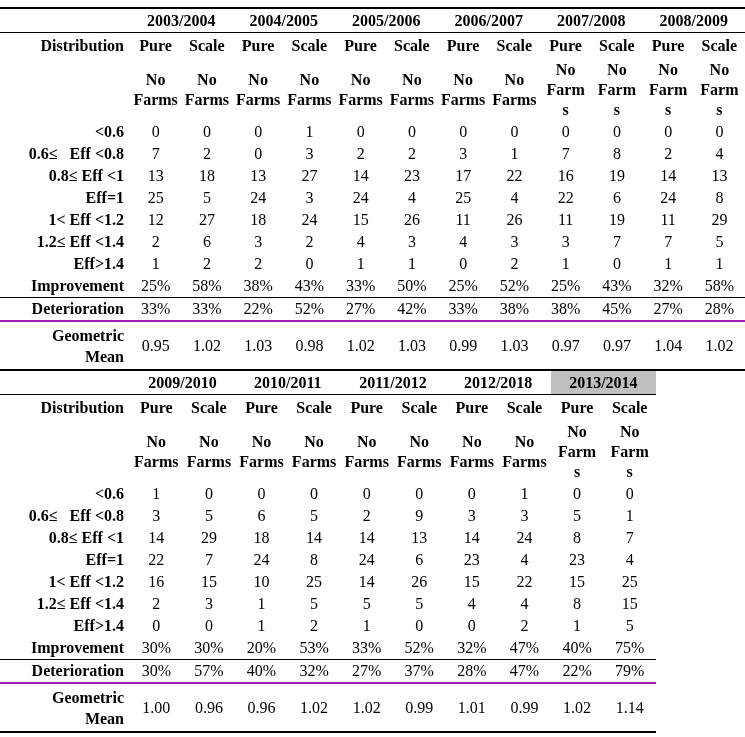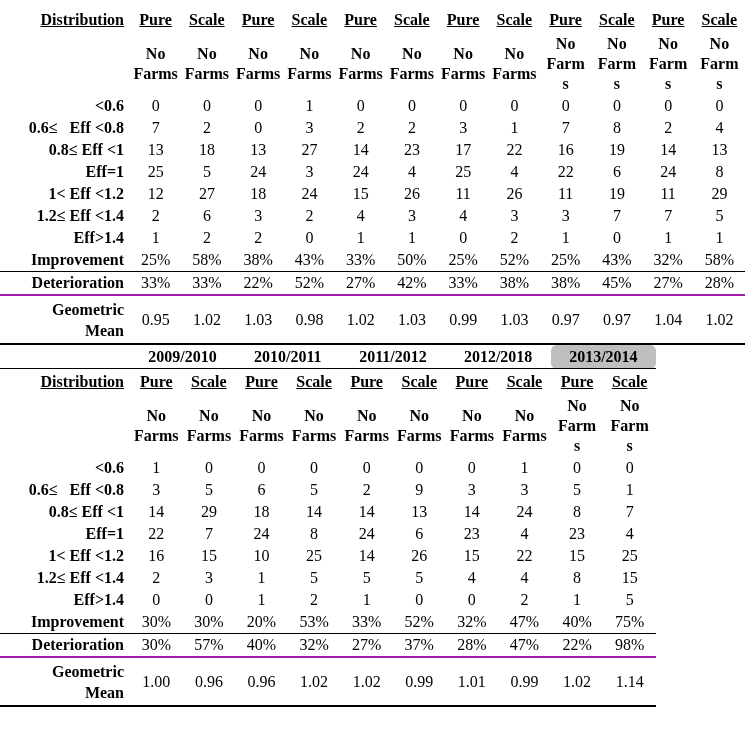"2003/2004" tr.year-row { html: none -> <tr> <th></th> <th>2003/2004</th> <th>2004/2005</th> <th>2005/2006</th> <th>2006/2007</th> <th>2007/2008</th> <th>2008/2009</th> </tr> }
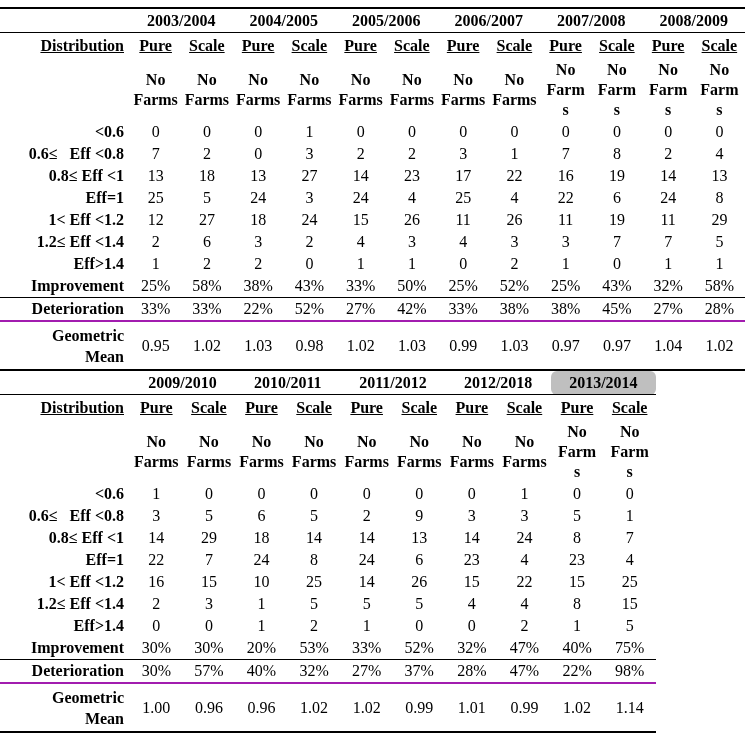"Distribution" tr.colhead-row th { text-decoration: underline -> none }
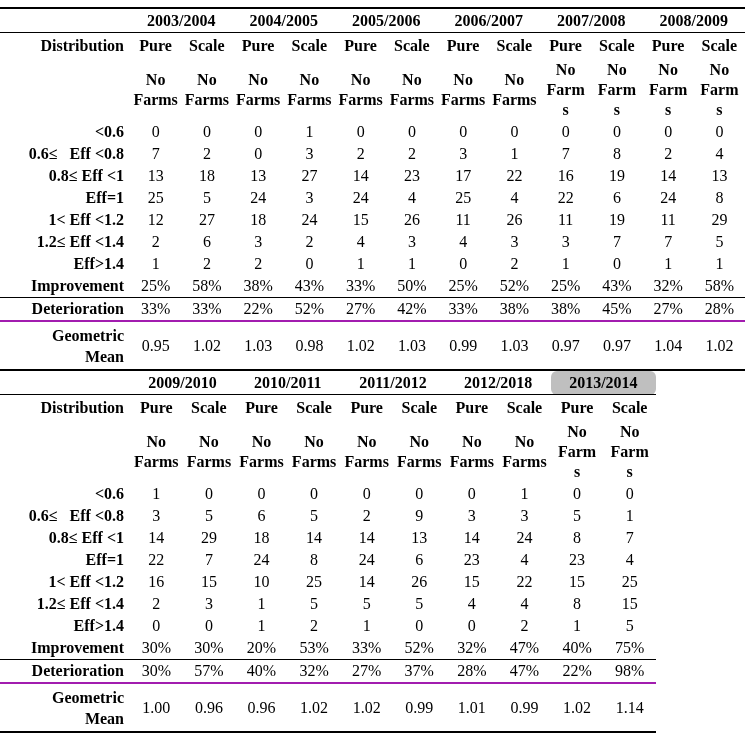"2013/2014" .year-hl { border-radius: 6px -> none }
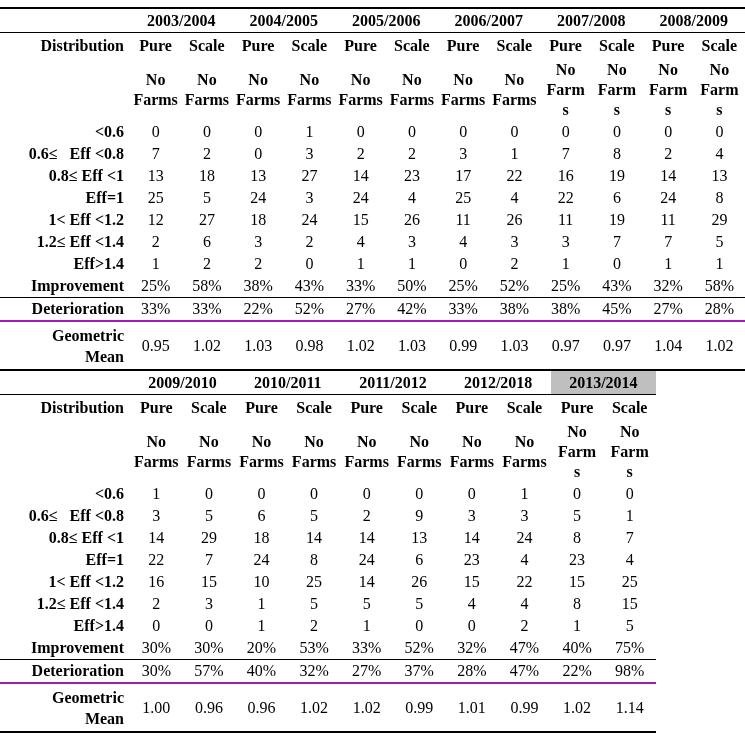"98%" td { text: 98% -> 79% }
